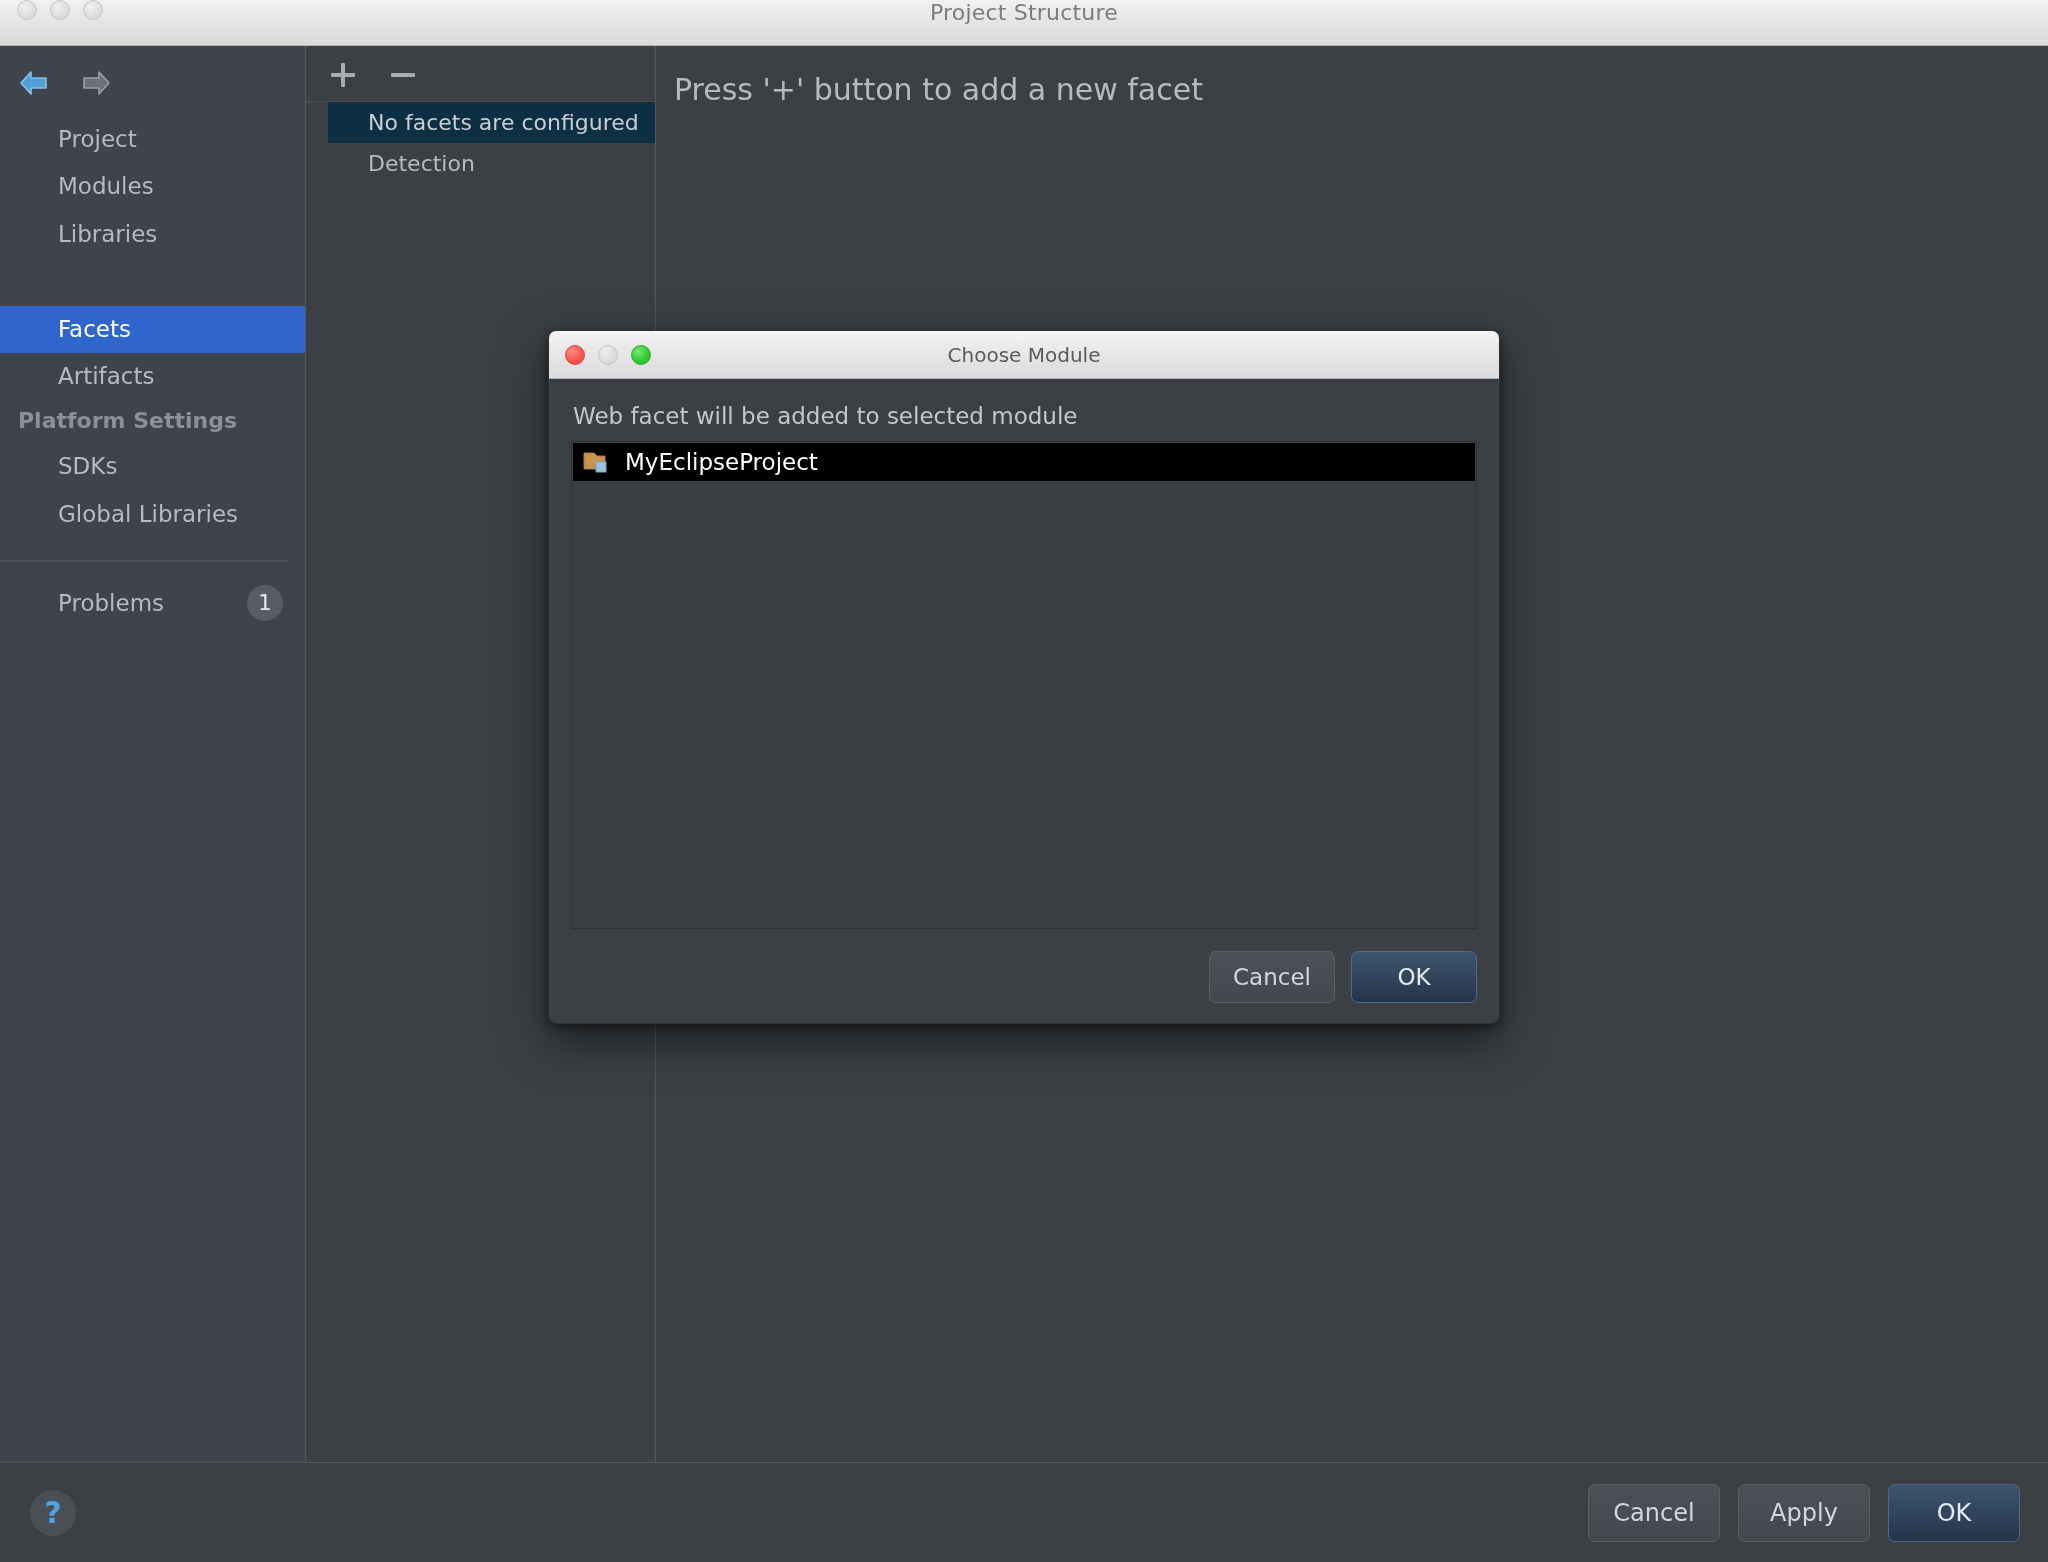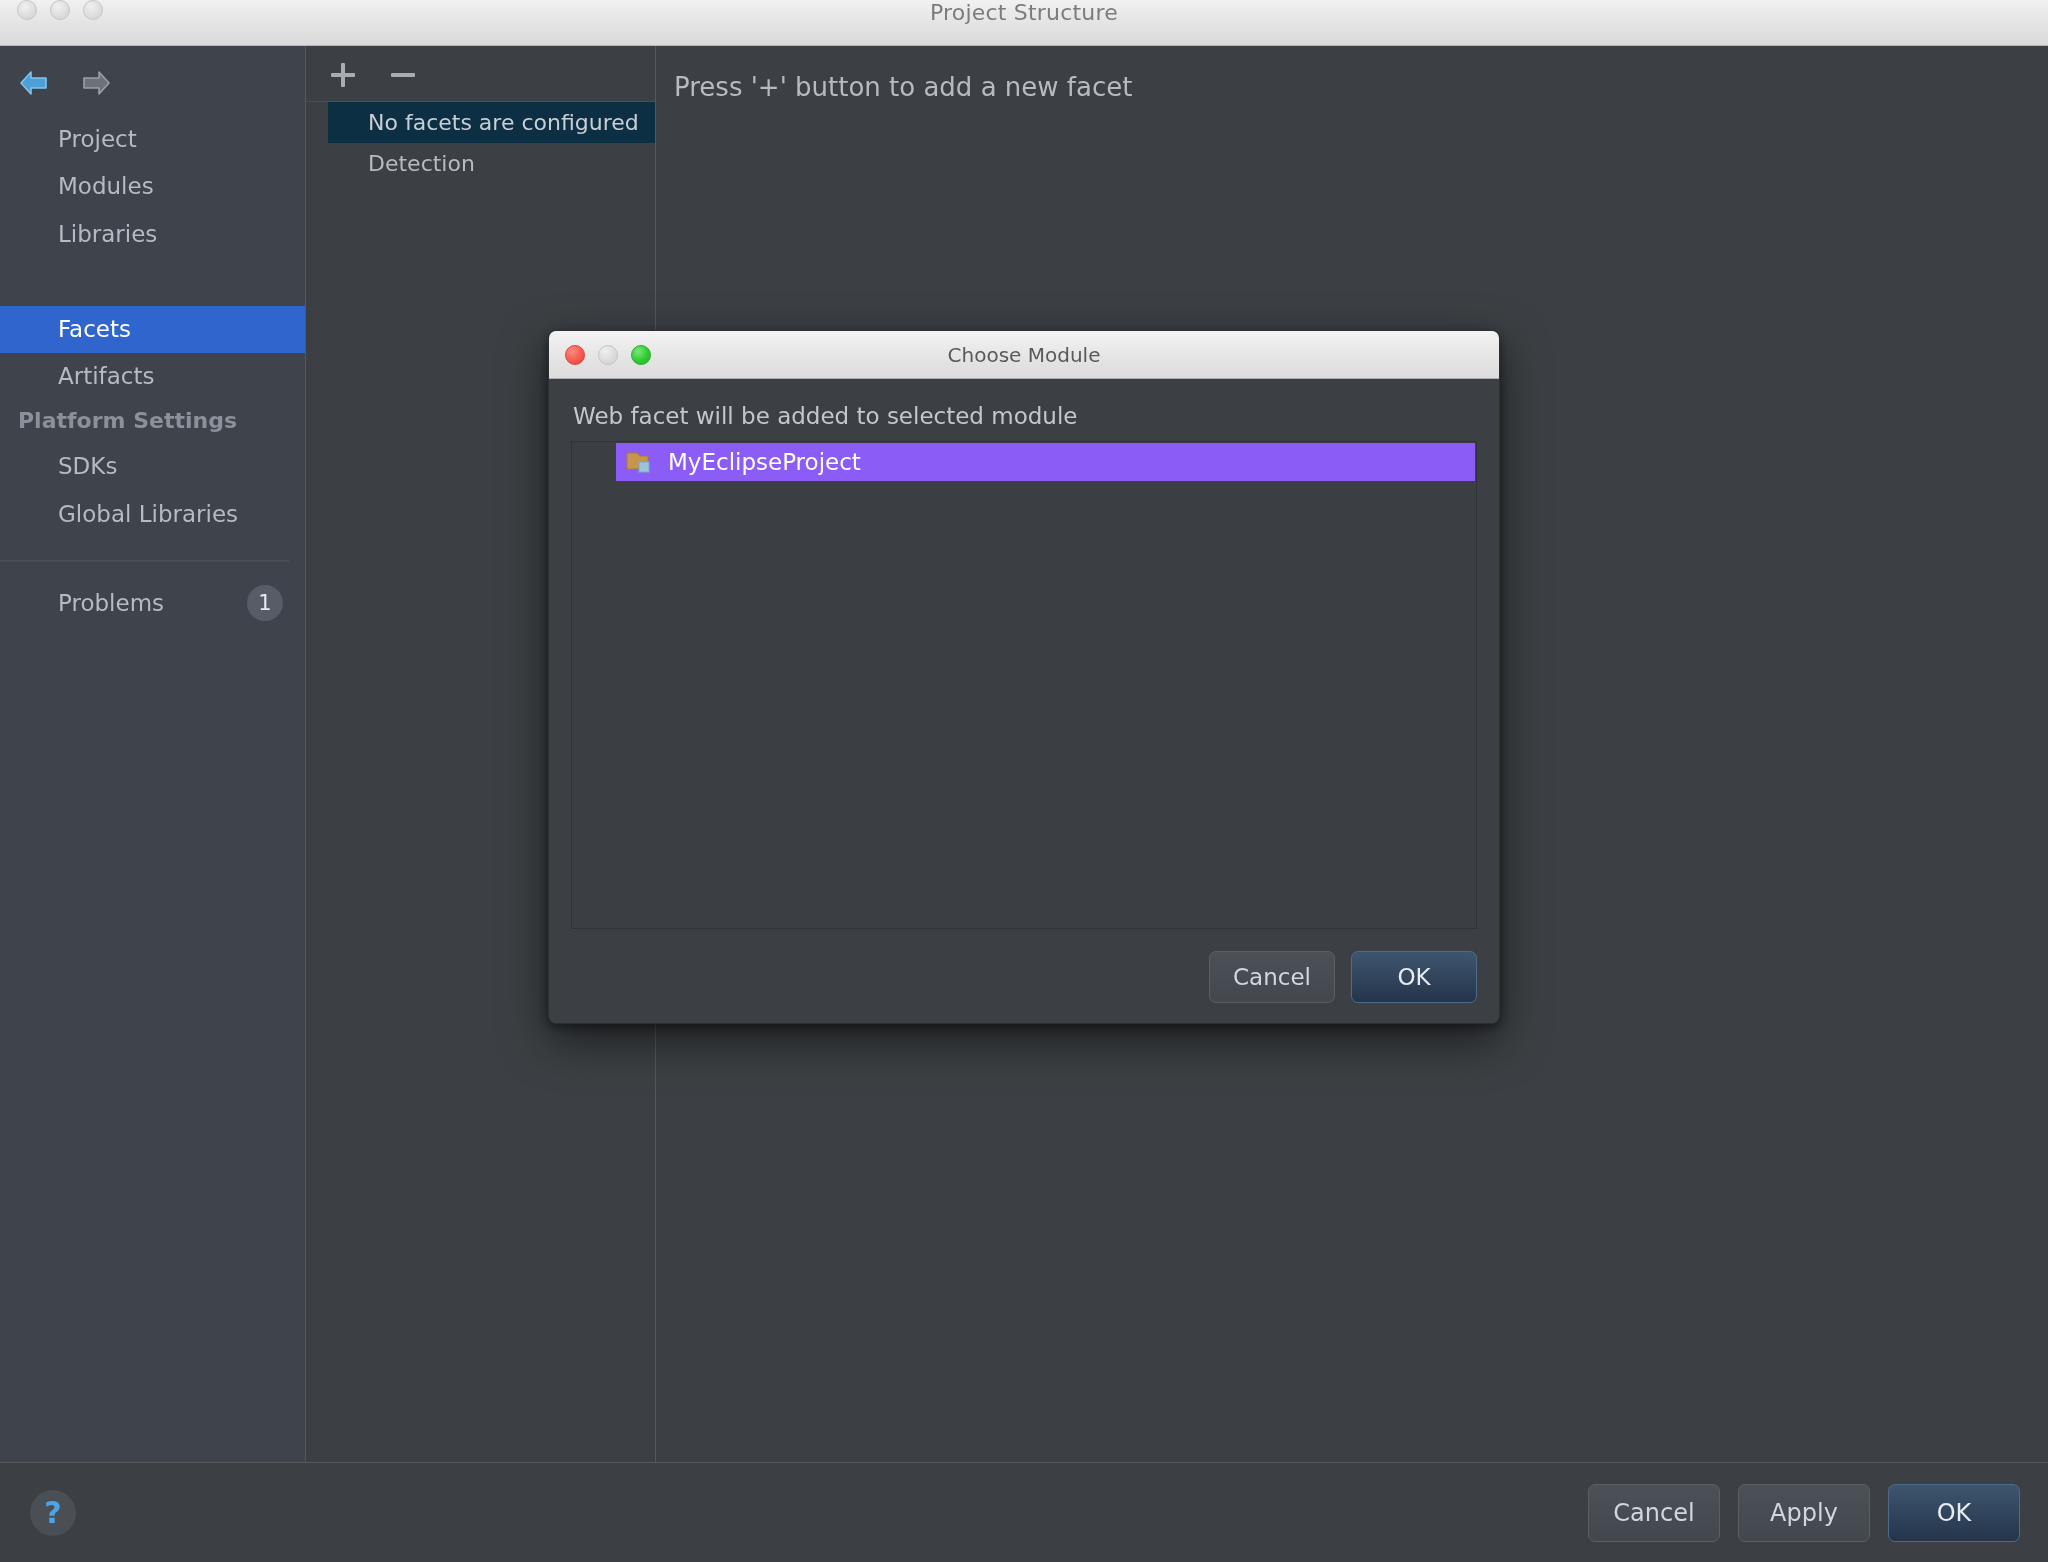"Press '+' button to add" .detail-hint { font-size: 26px -> 30px }
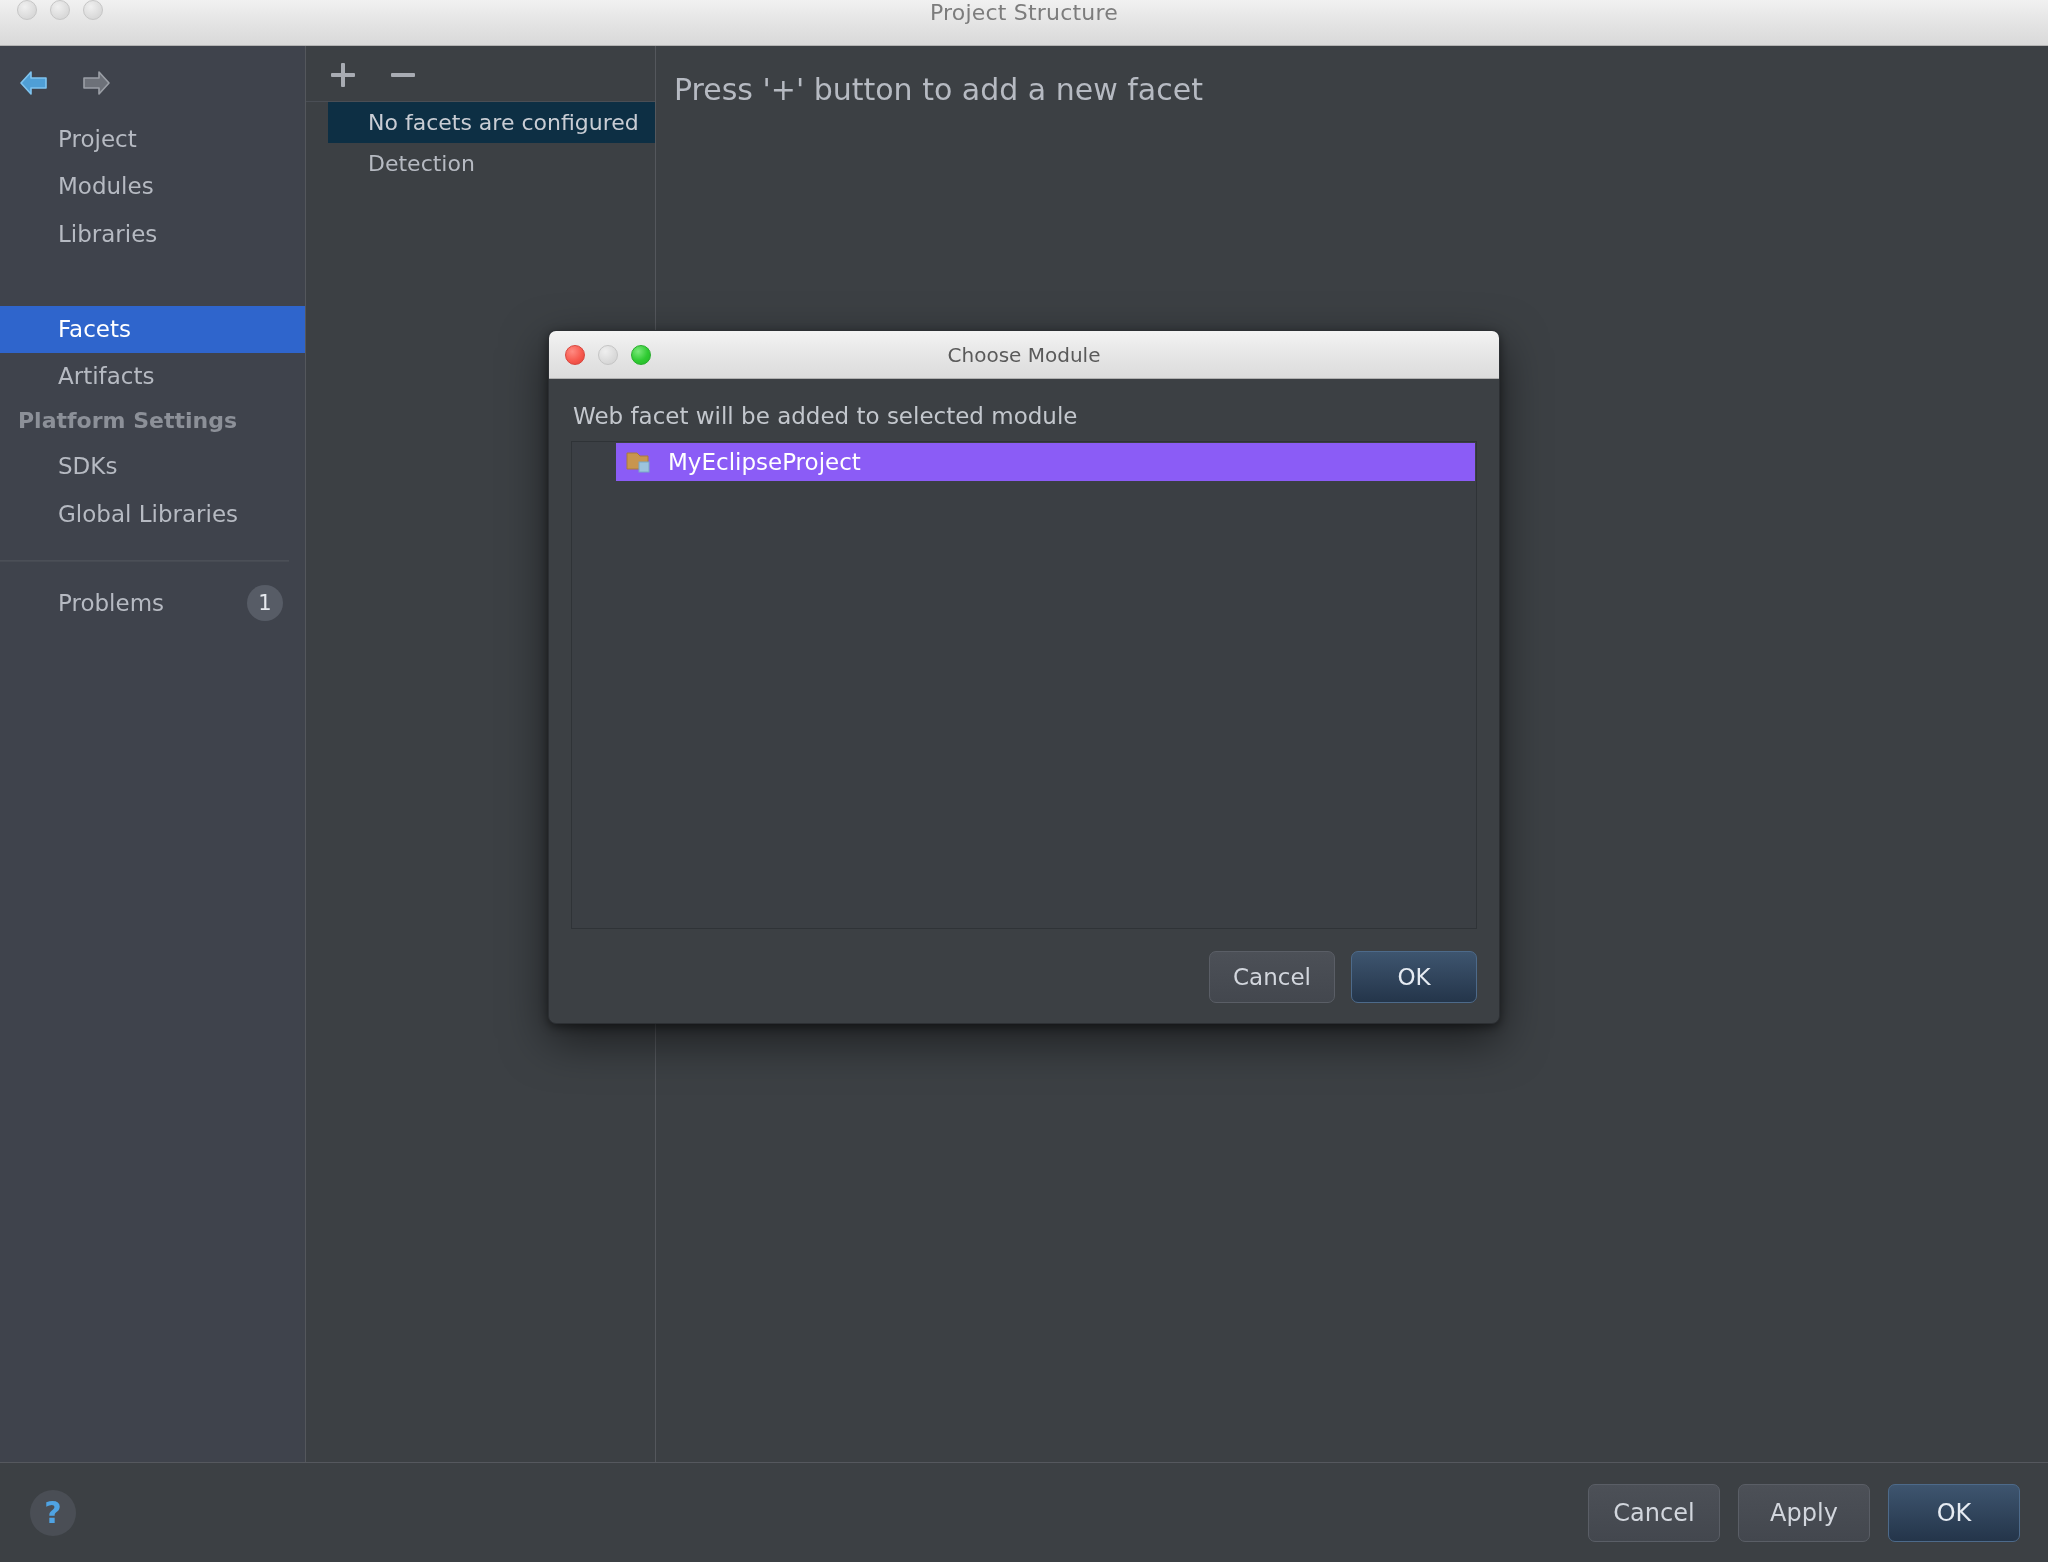"MyEclipseProject" .list-item.selected { background: #8b5cf6 -> #000000; margin-left: 43px -> none }
